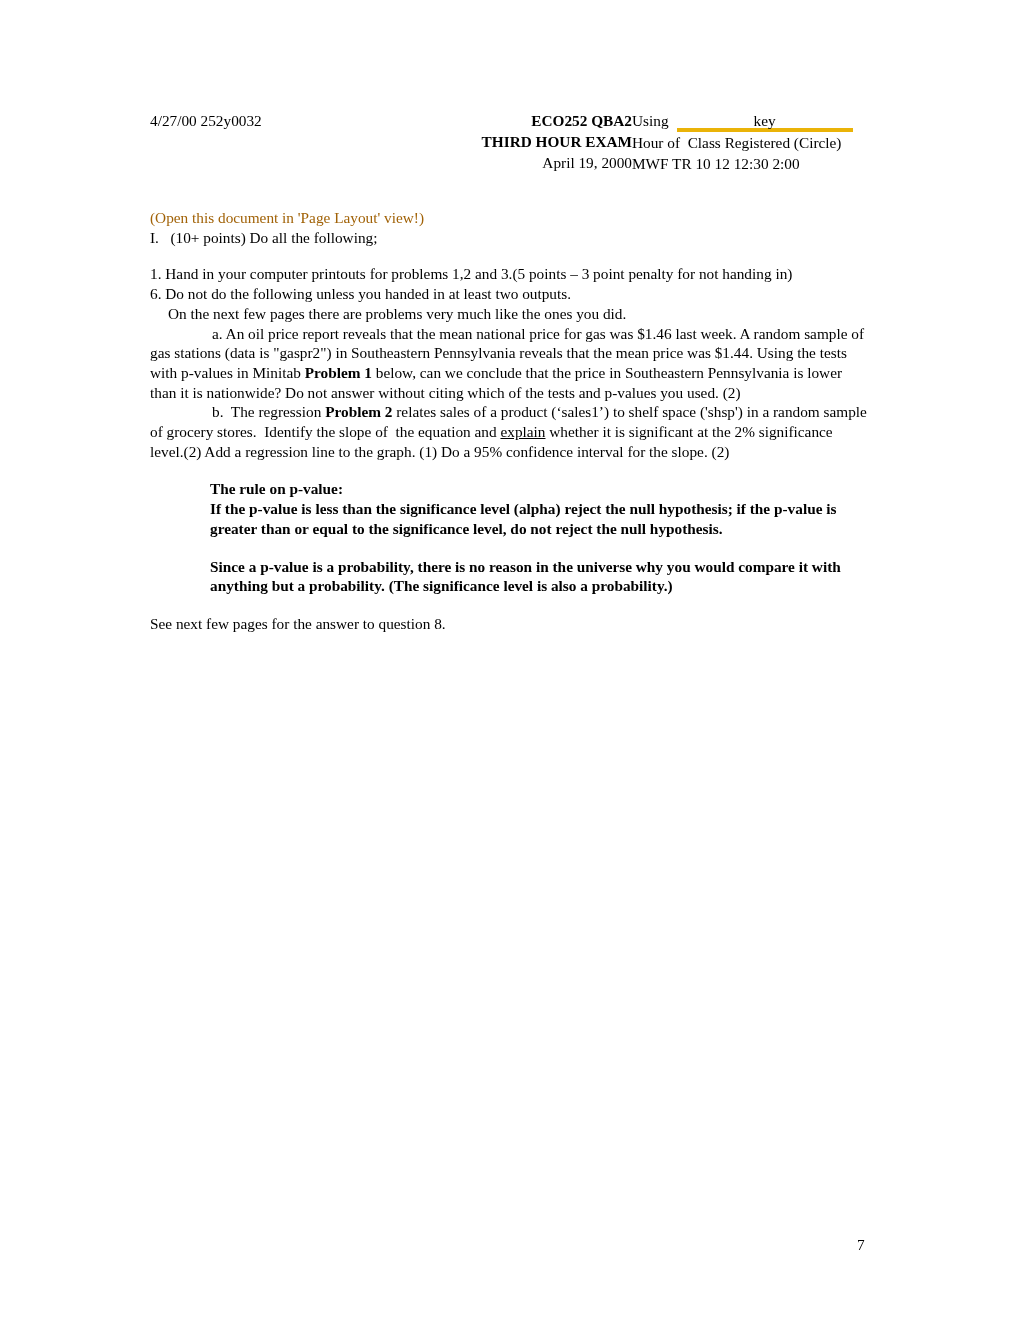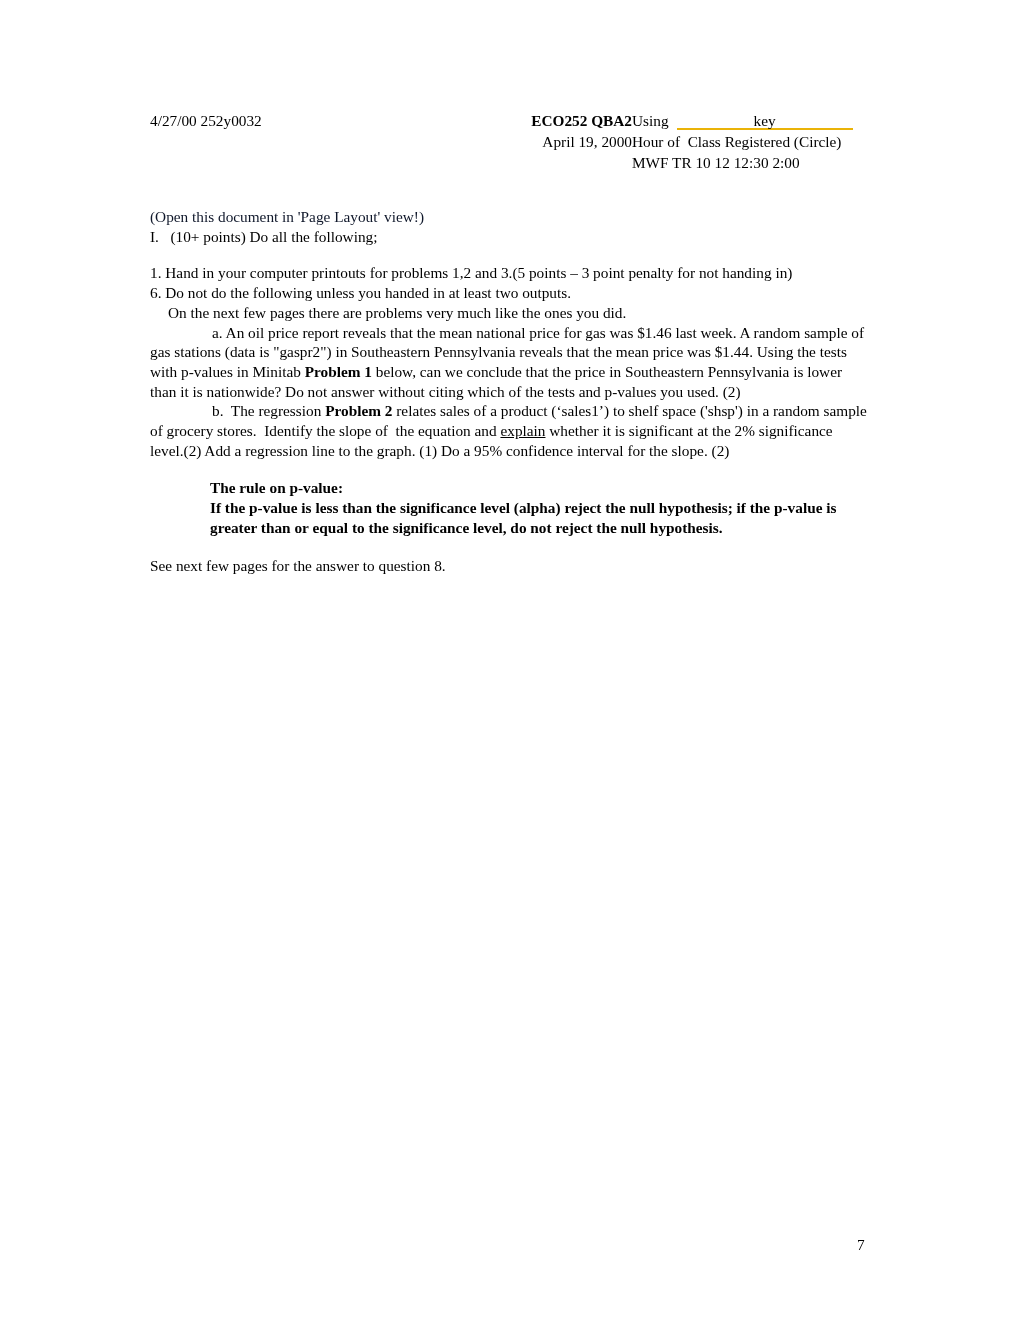"key" .name-underline { border-bottom: 2px solid #eab308 -> 4px solid #eab308 }
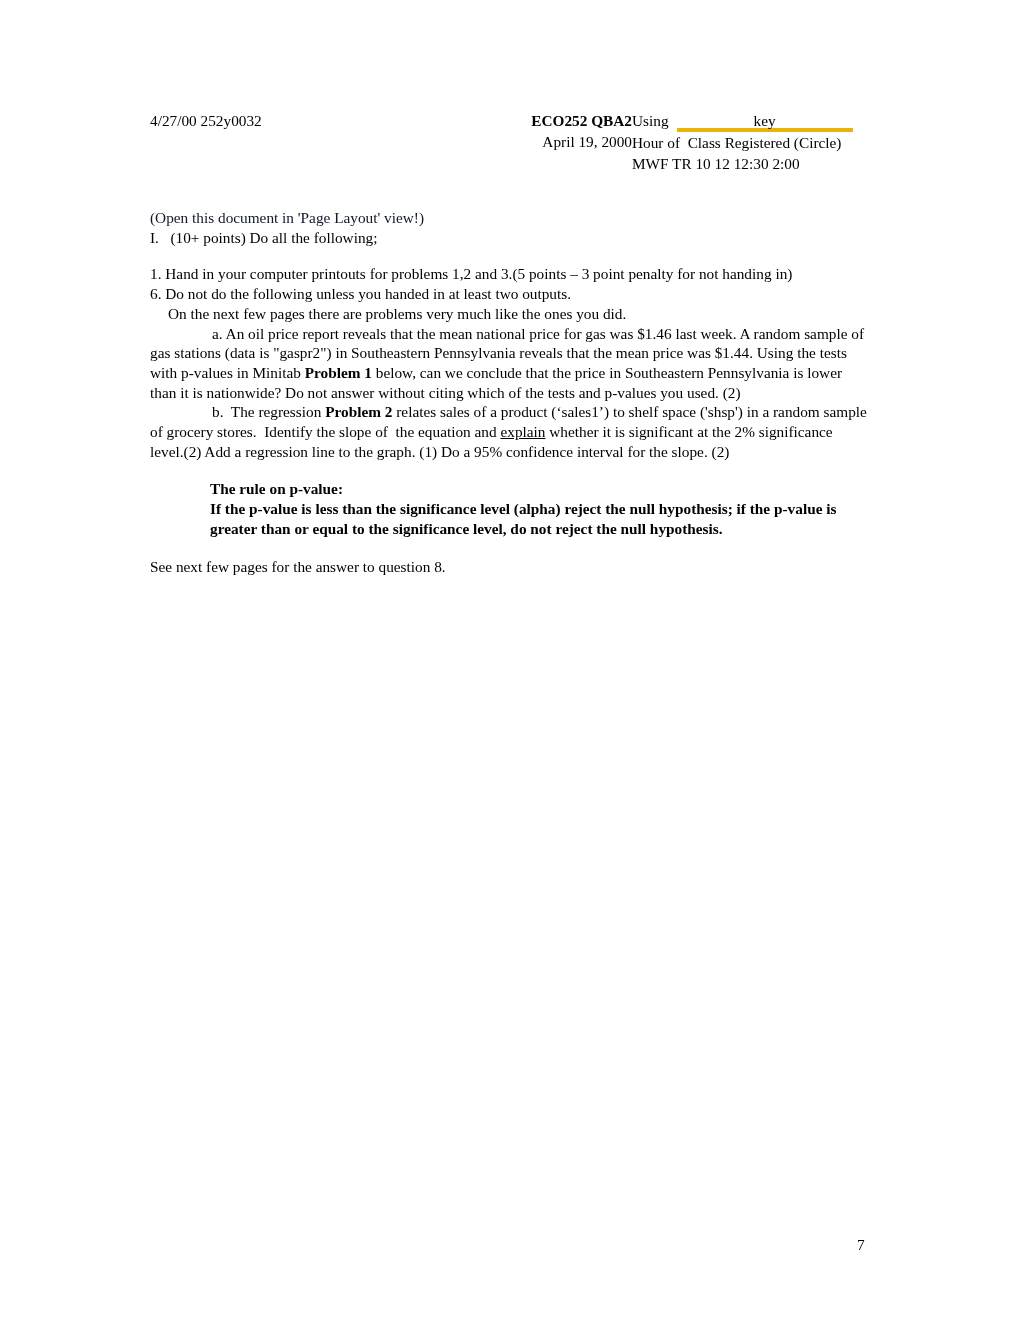"THIRD HOUR EXAM" div.bold { html: none -> <div>THIRD HOUR EXAM</div> }
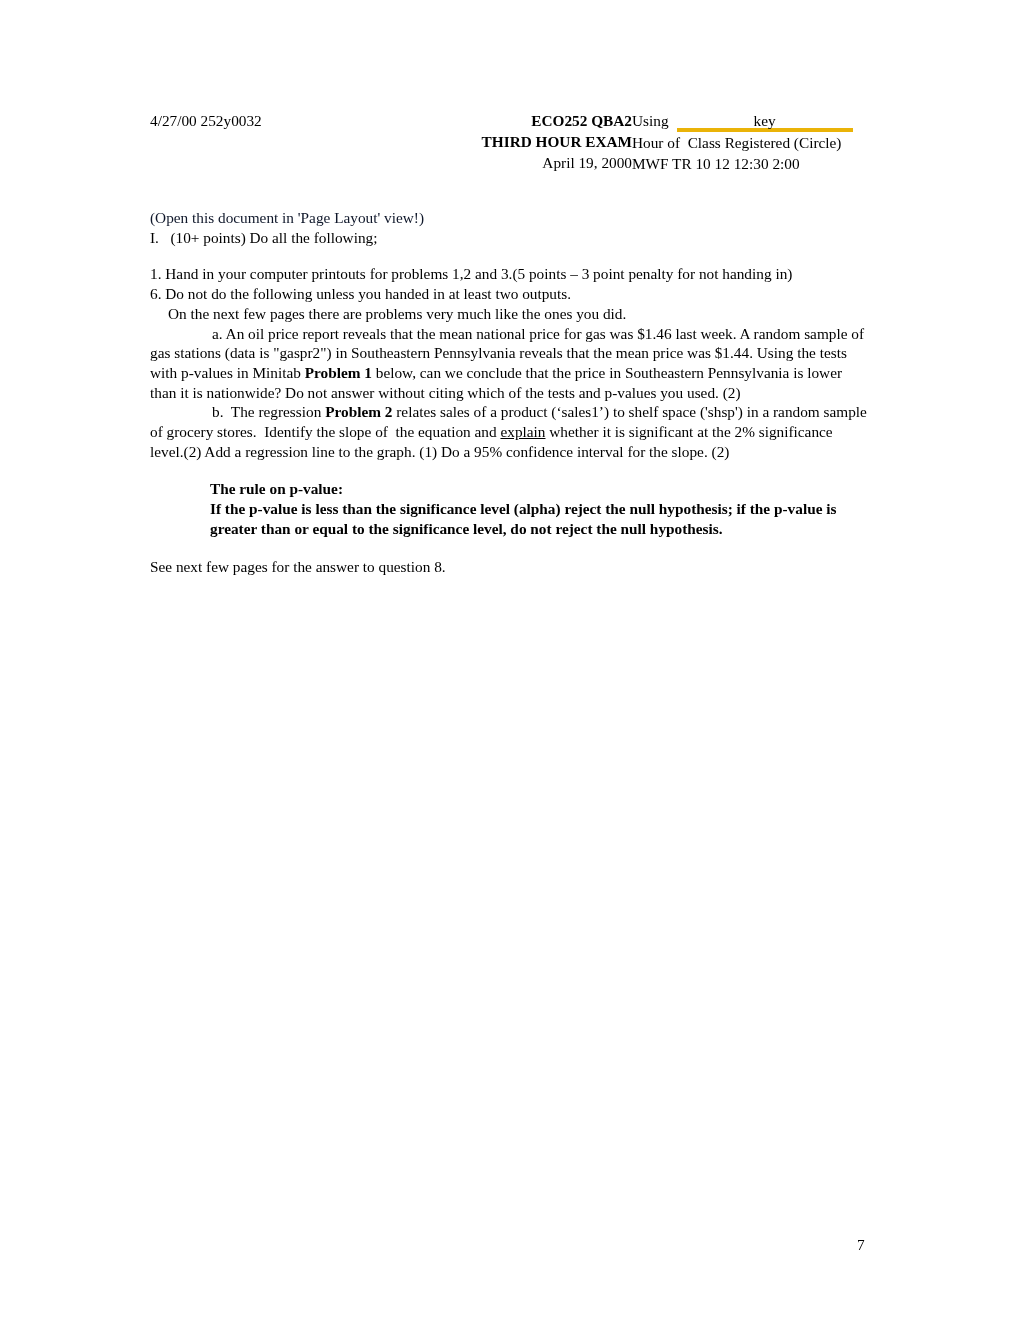"(Open this document in 'Page" .notice { color: #0f172a -> #a16207 }
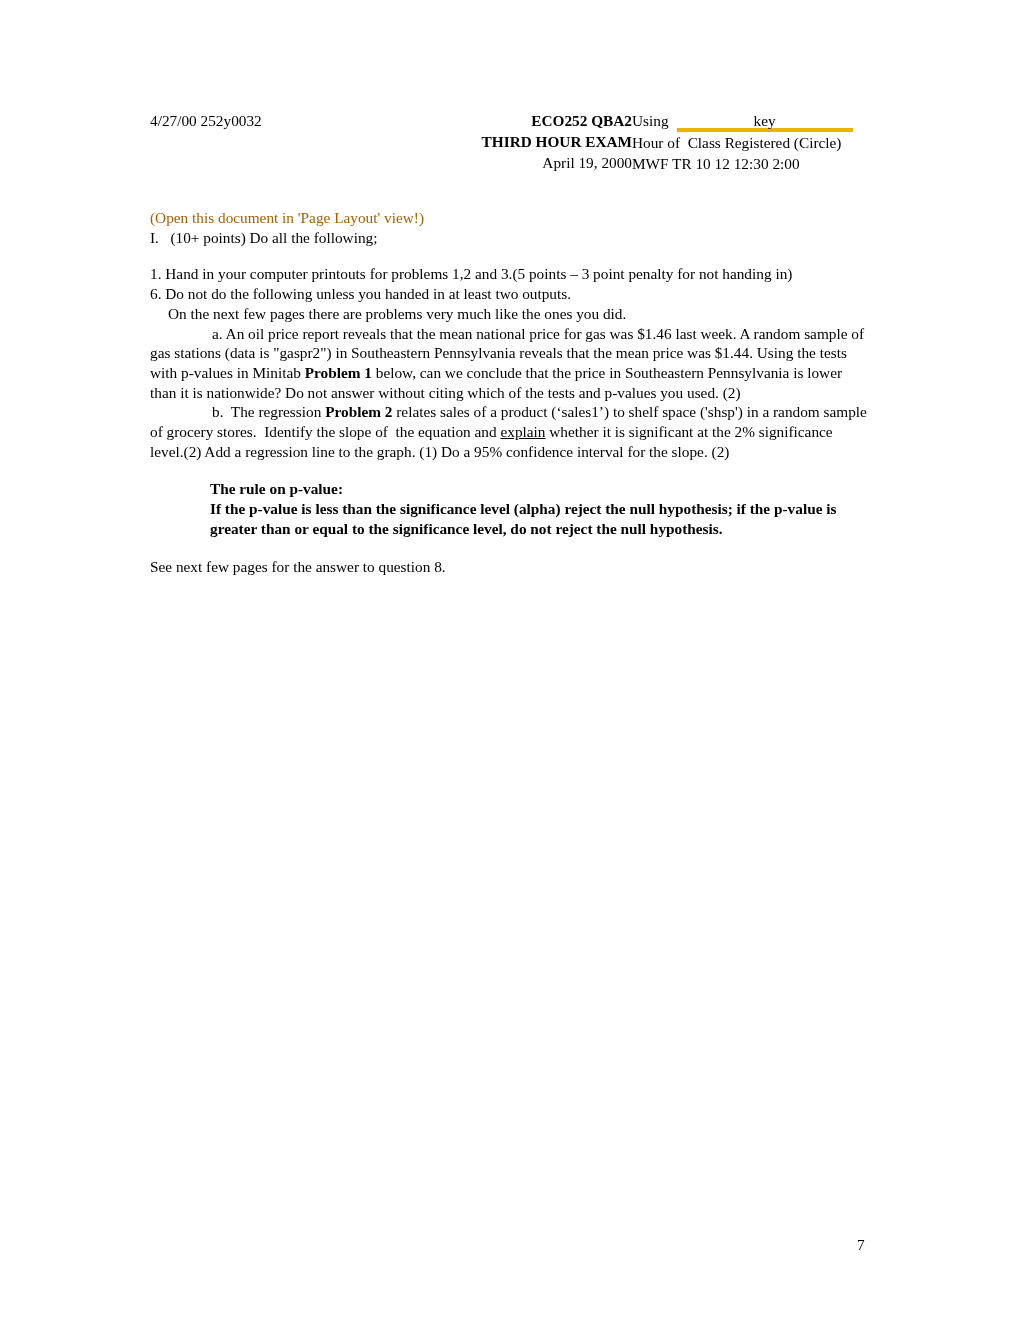"Since a p-value is a" div.blockgap { html: none -> <div>Since a p-value is a probability, there is no reason in the universe why you would compare it with anything but a probability. (The significance level is also a probability.)</div> }
